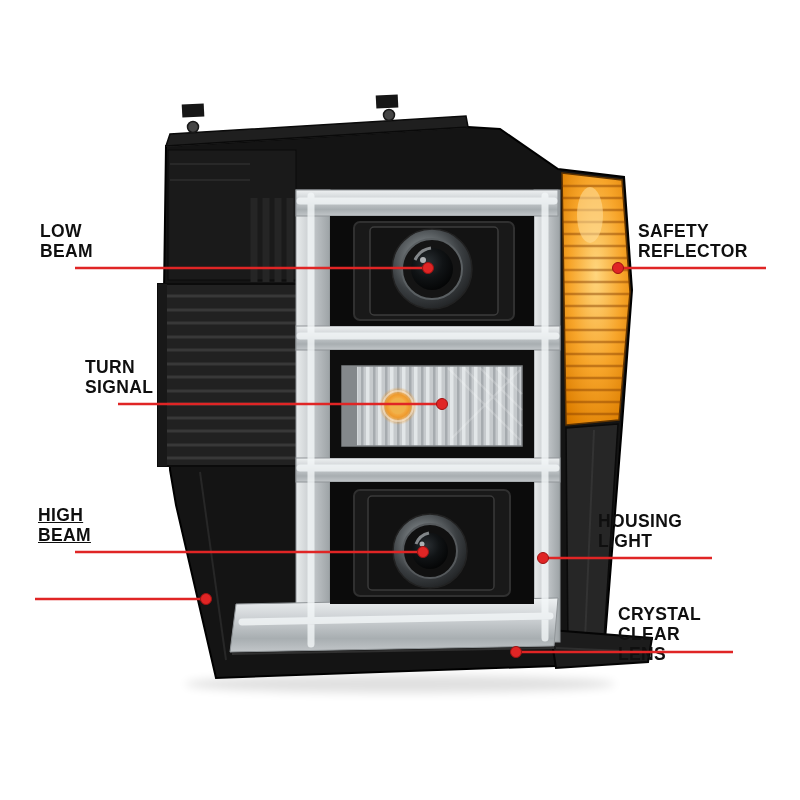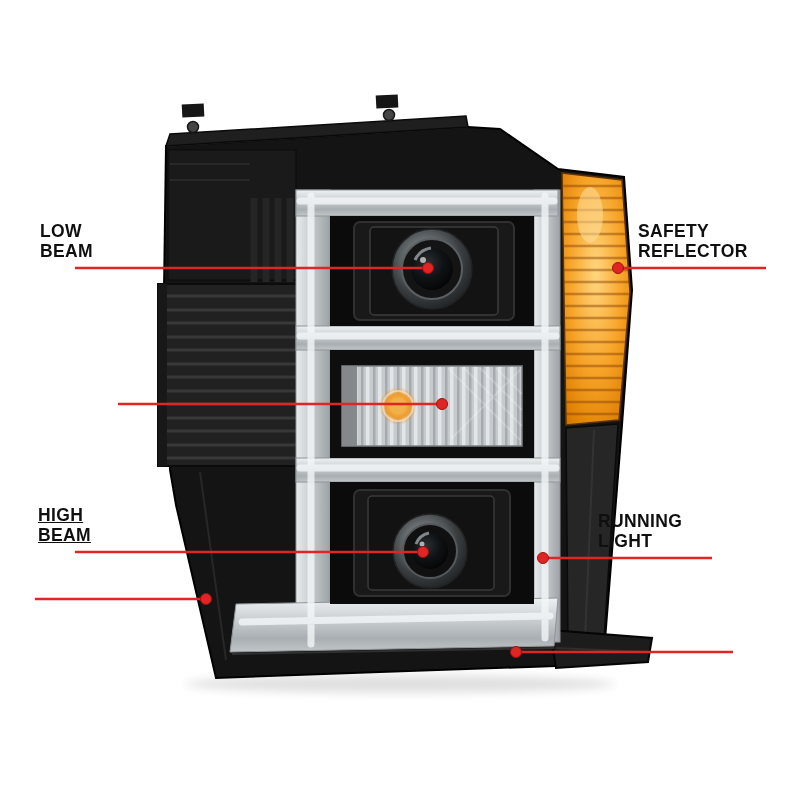"TURN" div.callout-label { html: none -> <div>TURN SIGNAL</div> }
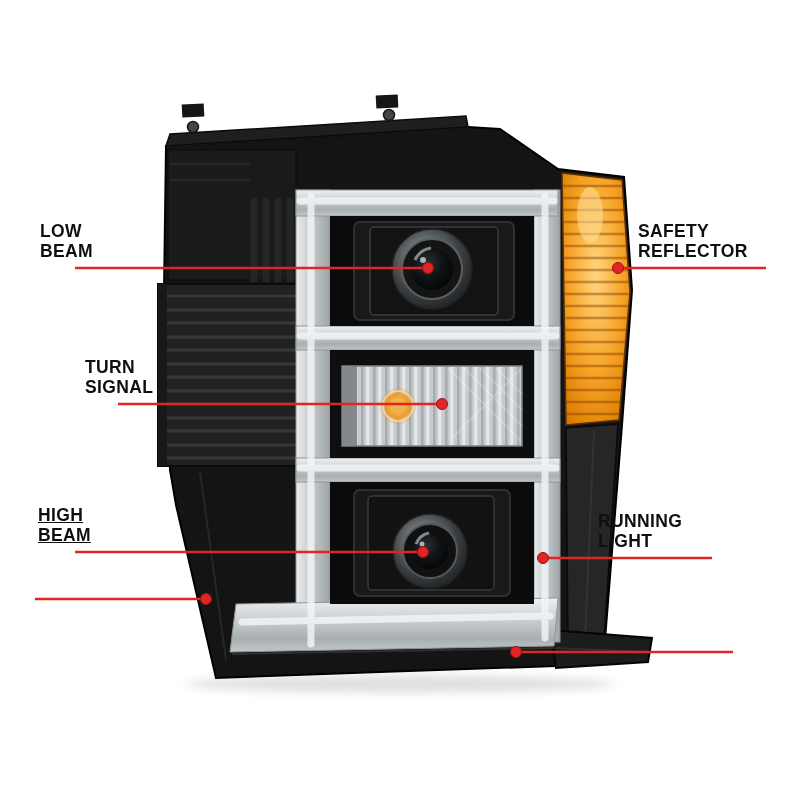"RUNNING" div.callout-label { text: RUNNING -> HOUSING }
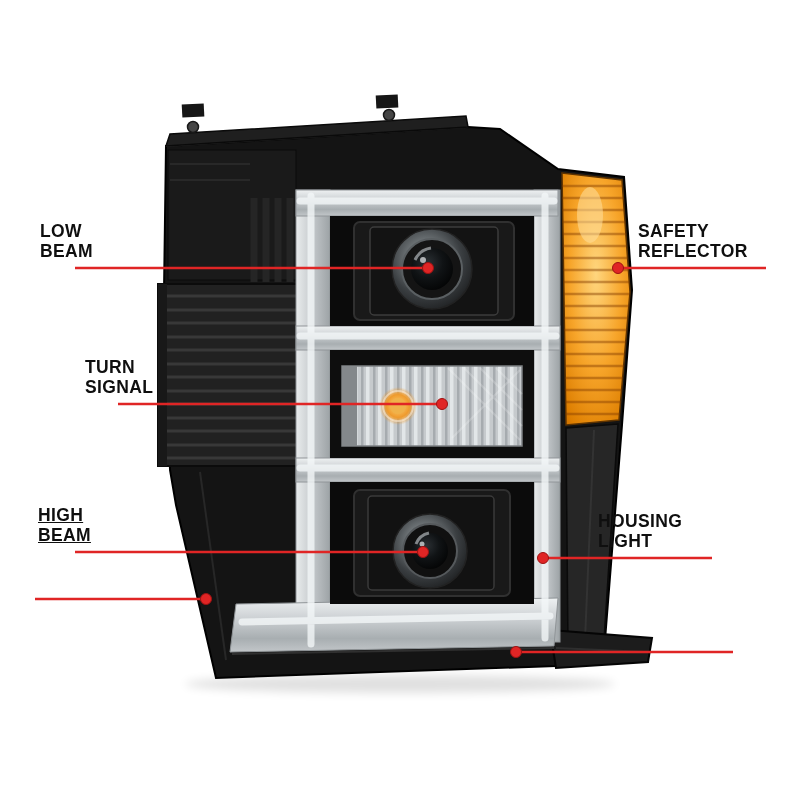"CRYSTAL" div.callout-label { html: none -> <div>CRYSTAL CLEAR LENS</div> }
